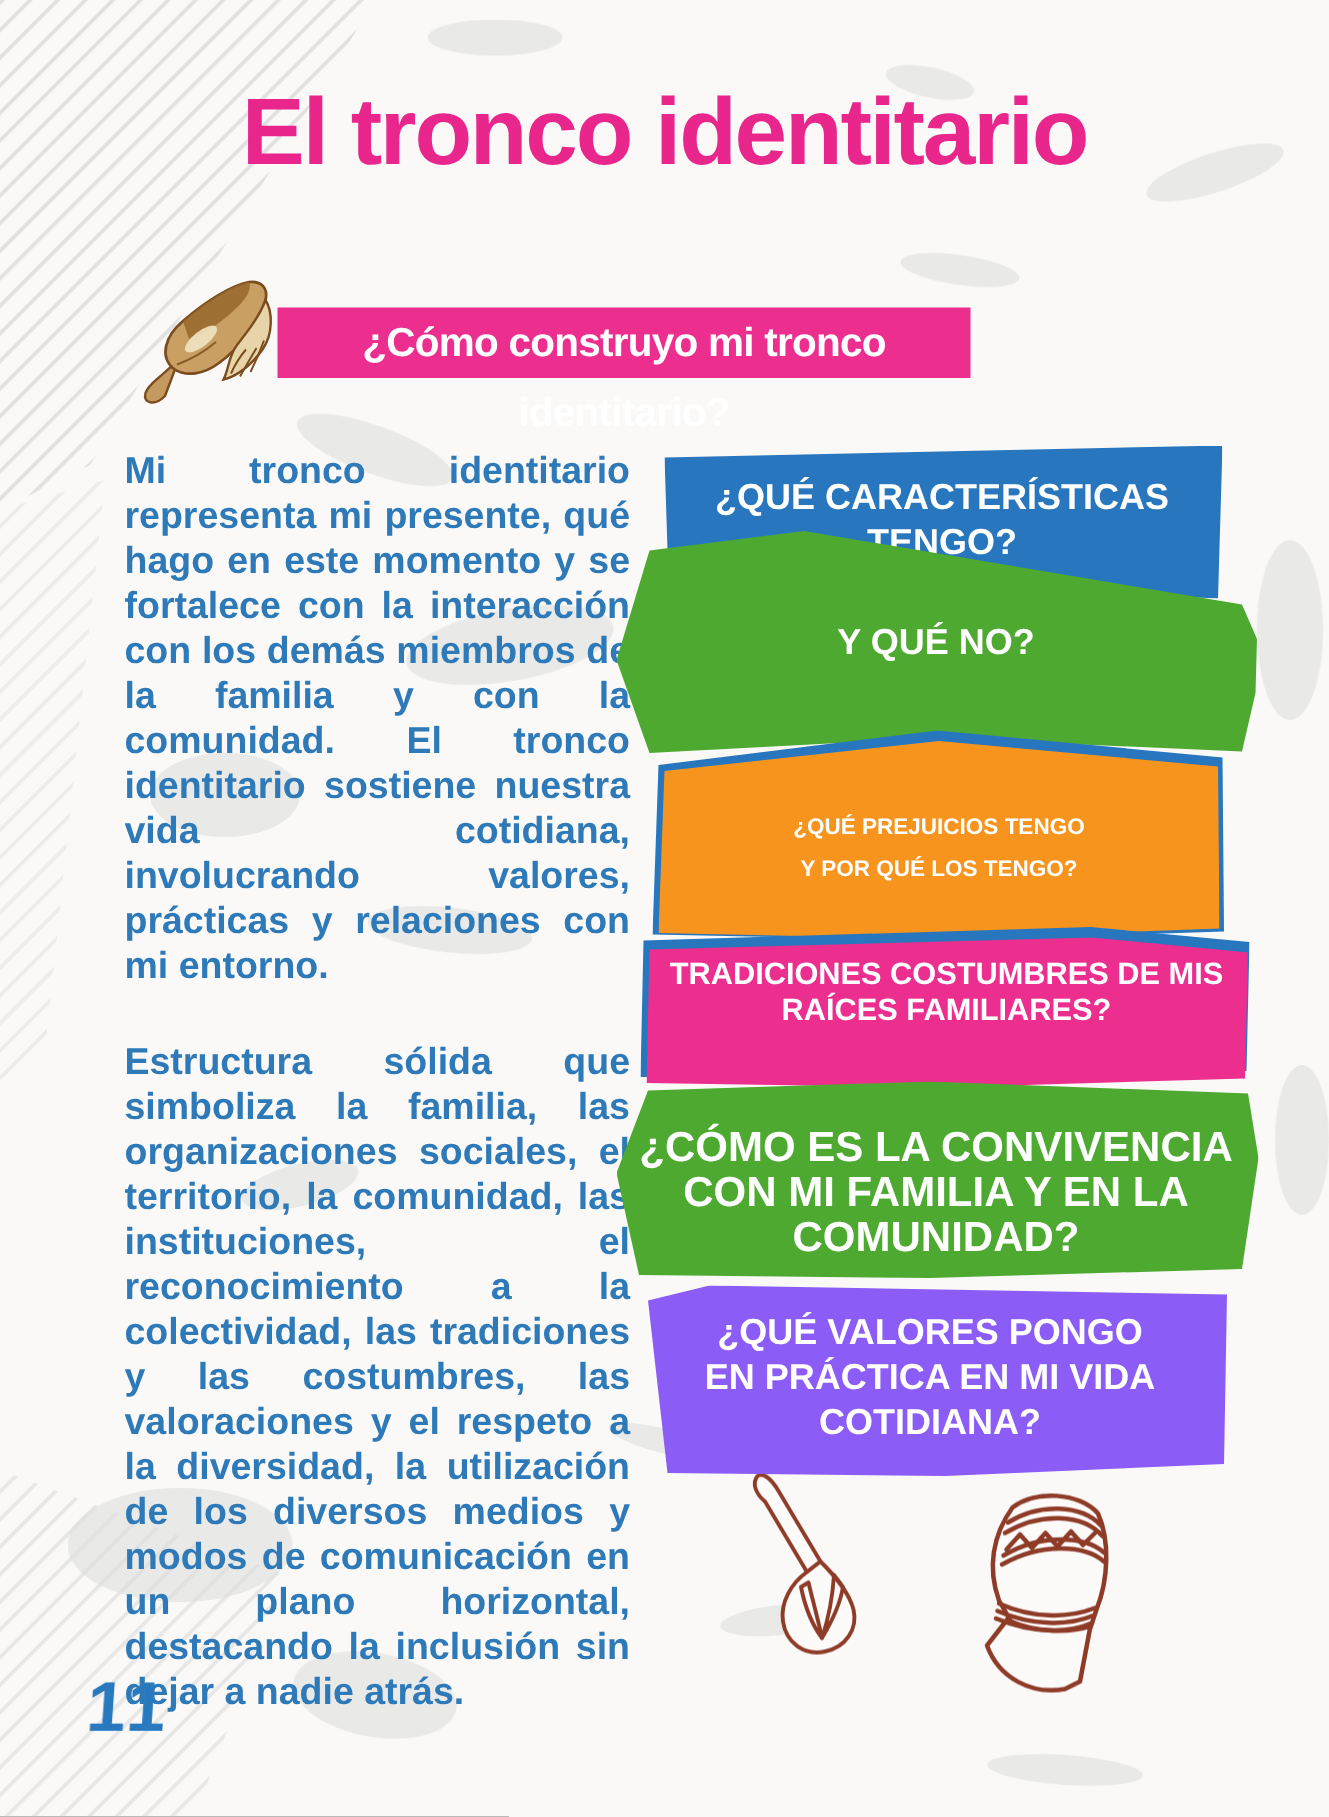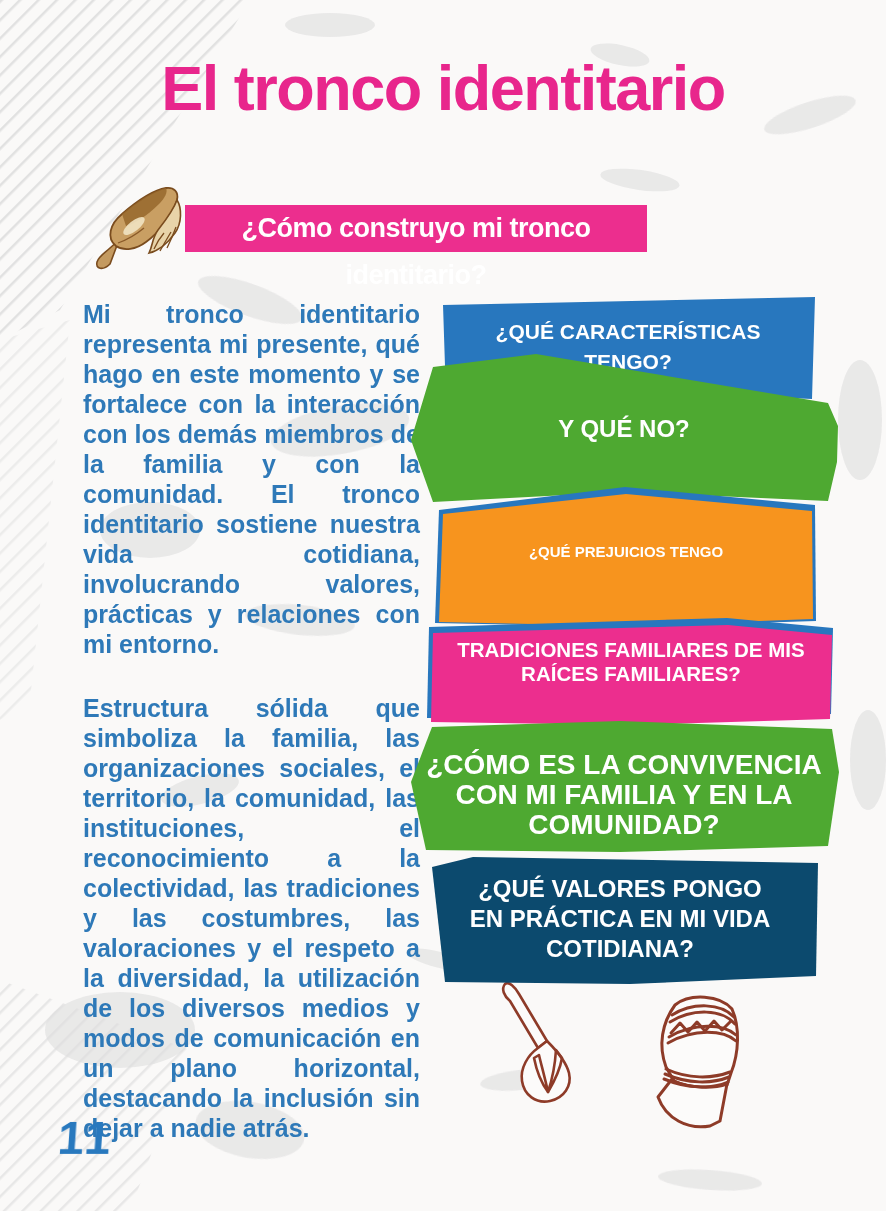"¿QUÉ CARACTERÍSTICAS" .c1 { font-size: 21px -> 24px }
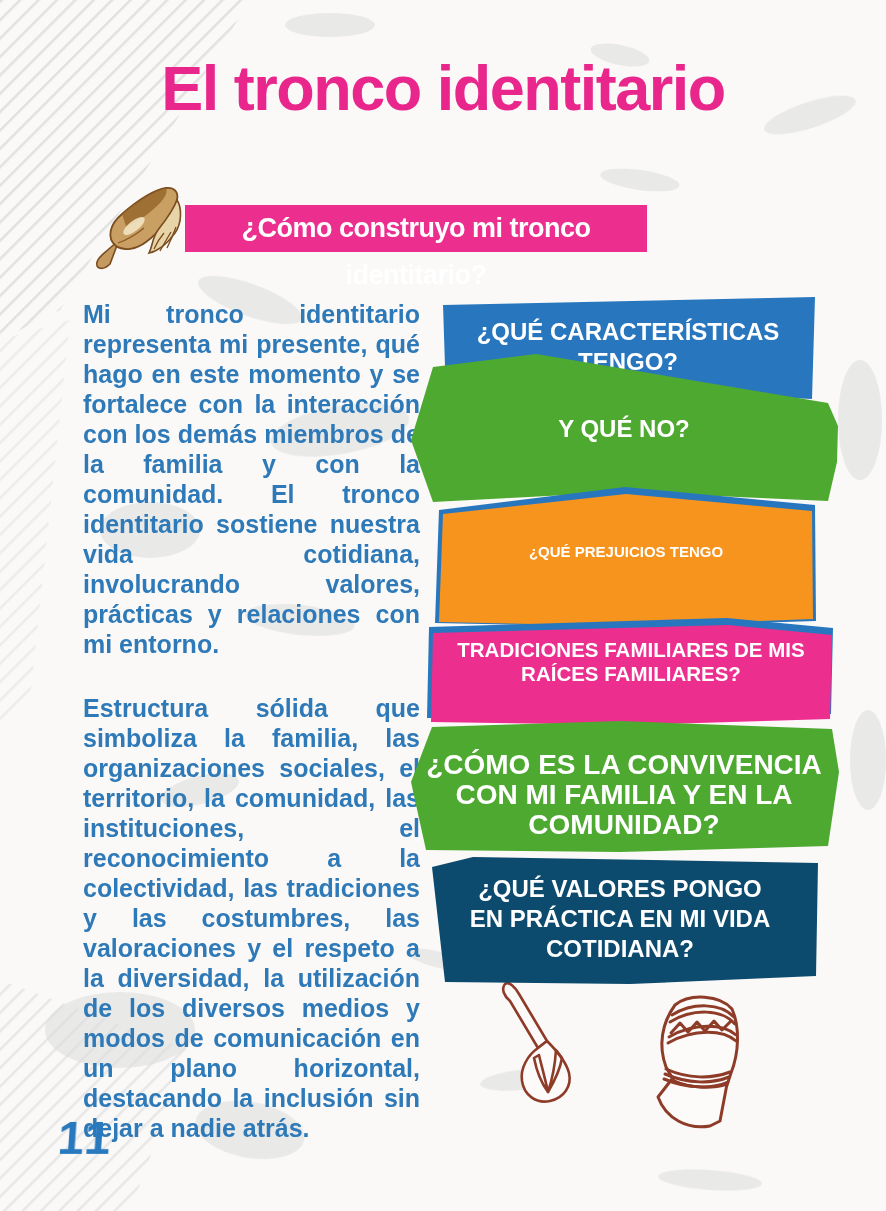"Y POR QUÉ LOS TENGO?" div.cl { html: none -> <div>Y POR QUÉ LOS TENGO?</div> }
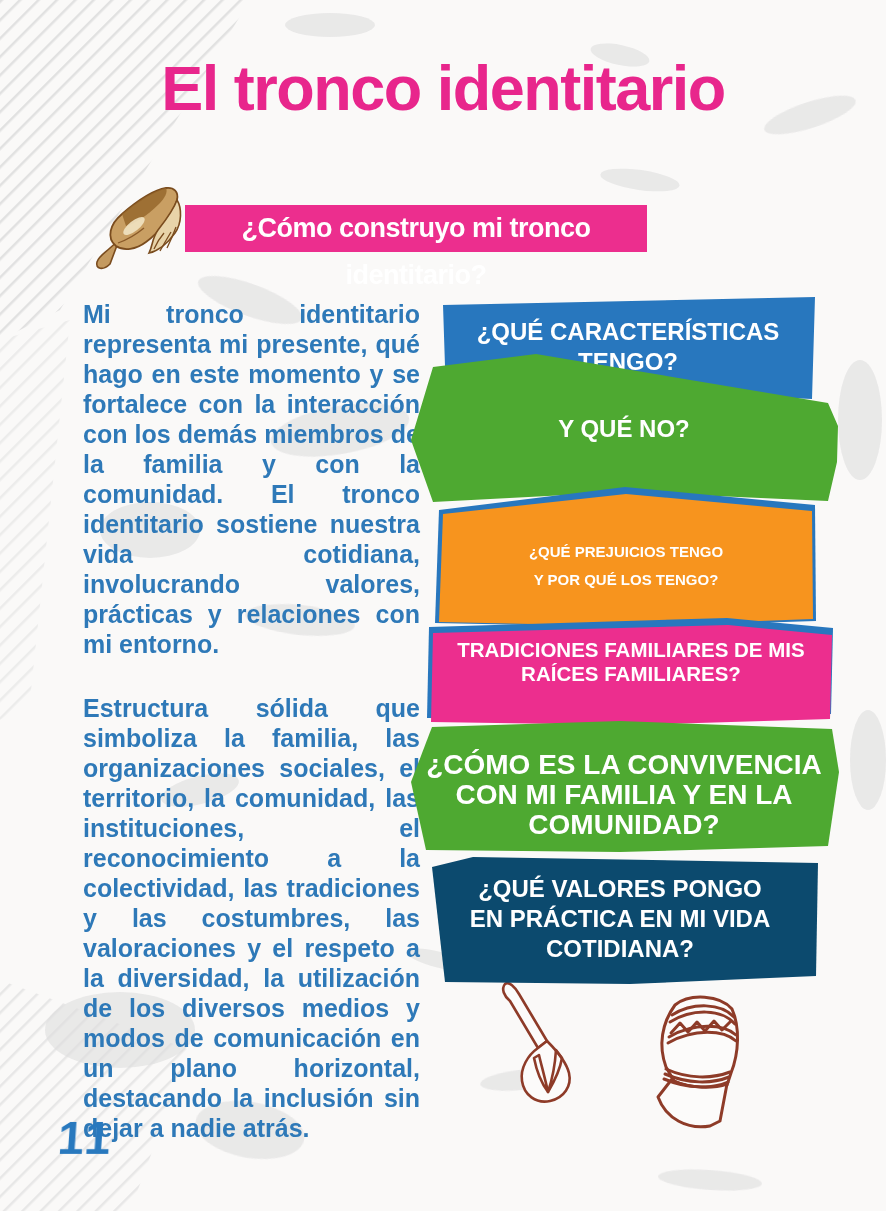"TRADICIONES FAMILIARES DE MIS" div.cl { text: FAMILIARES -> COSTUMBRES }
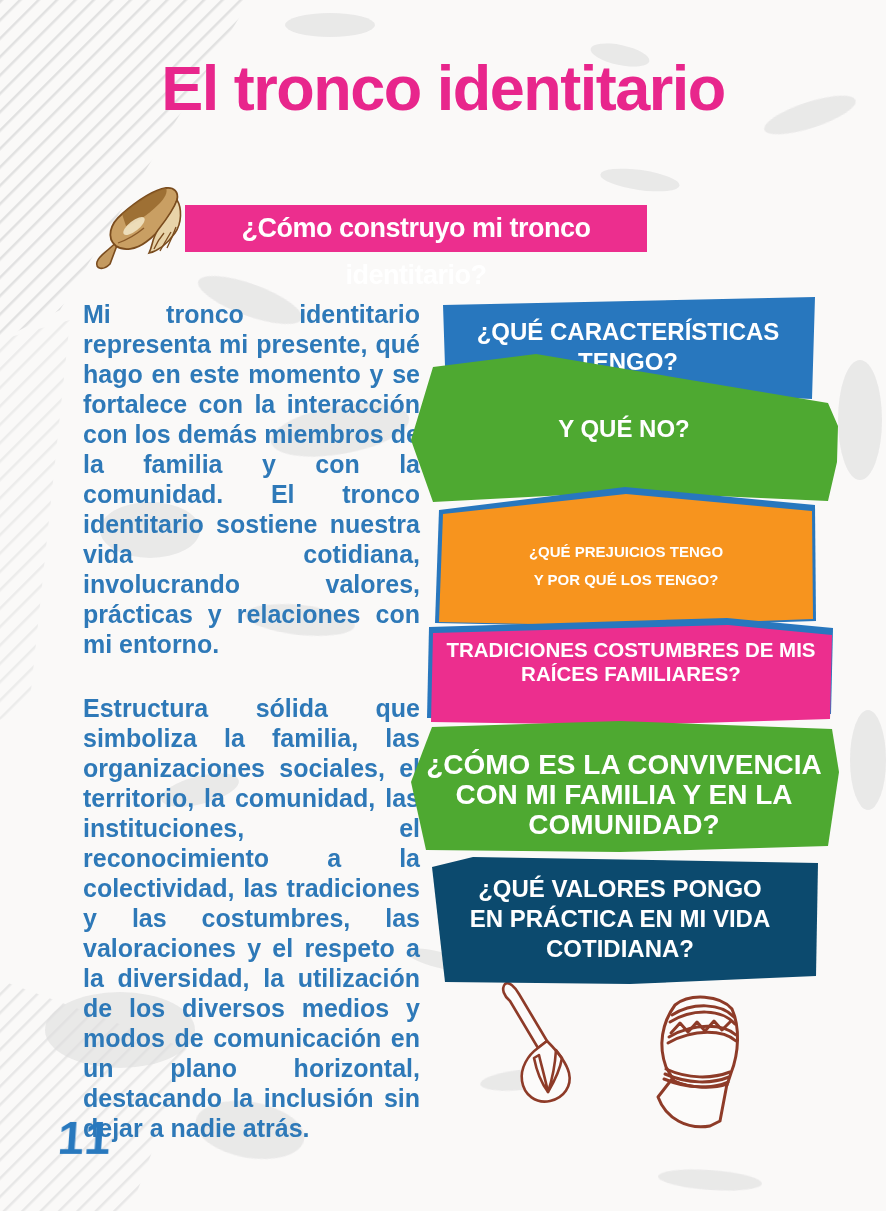"¿QUÉ VALORES PONGO" div.card { background: #0c4a6e -> #8b5cf6 }
